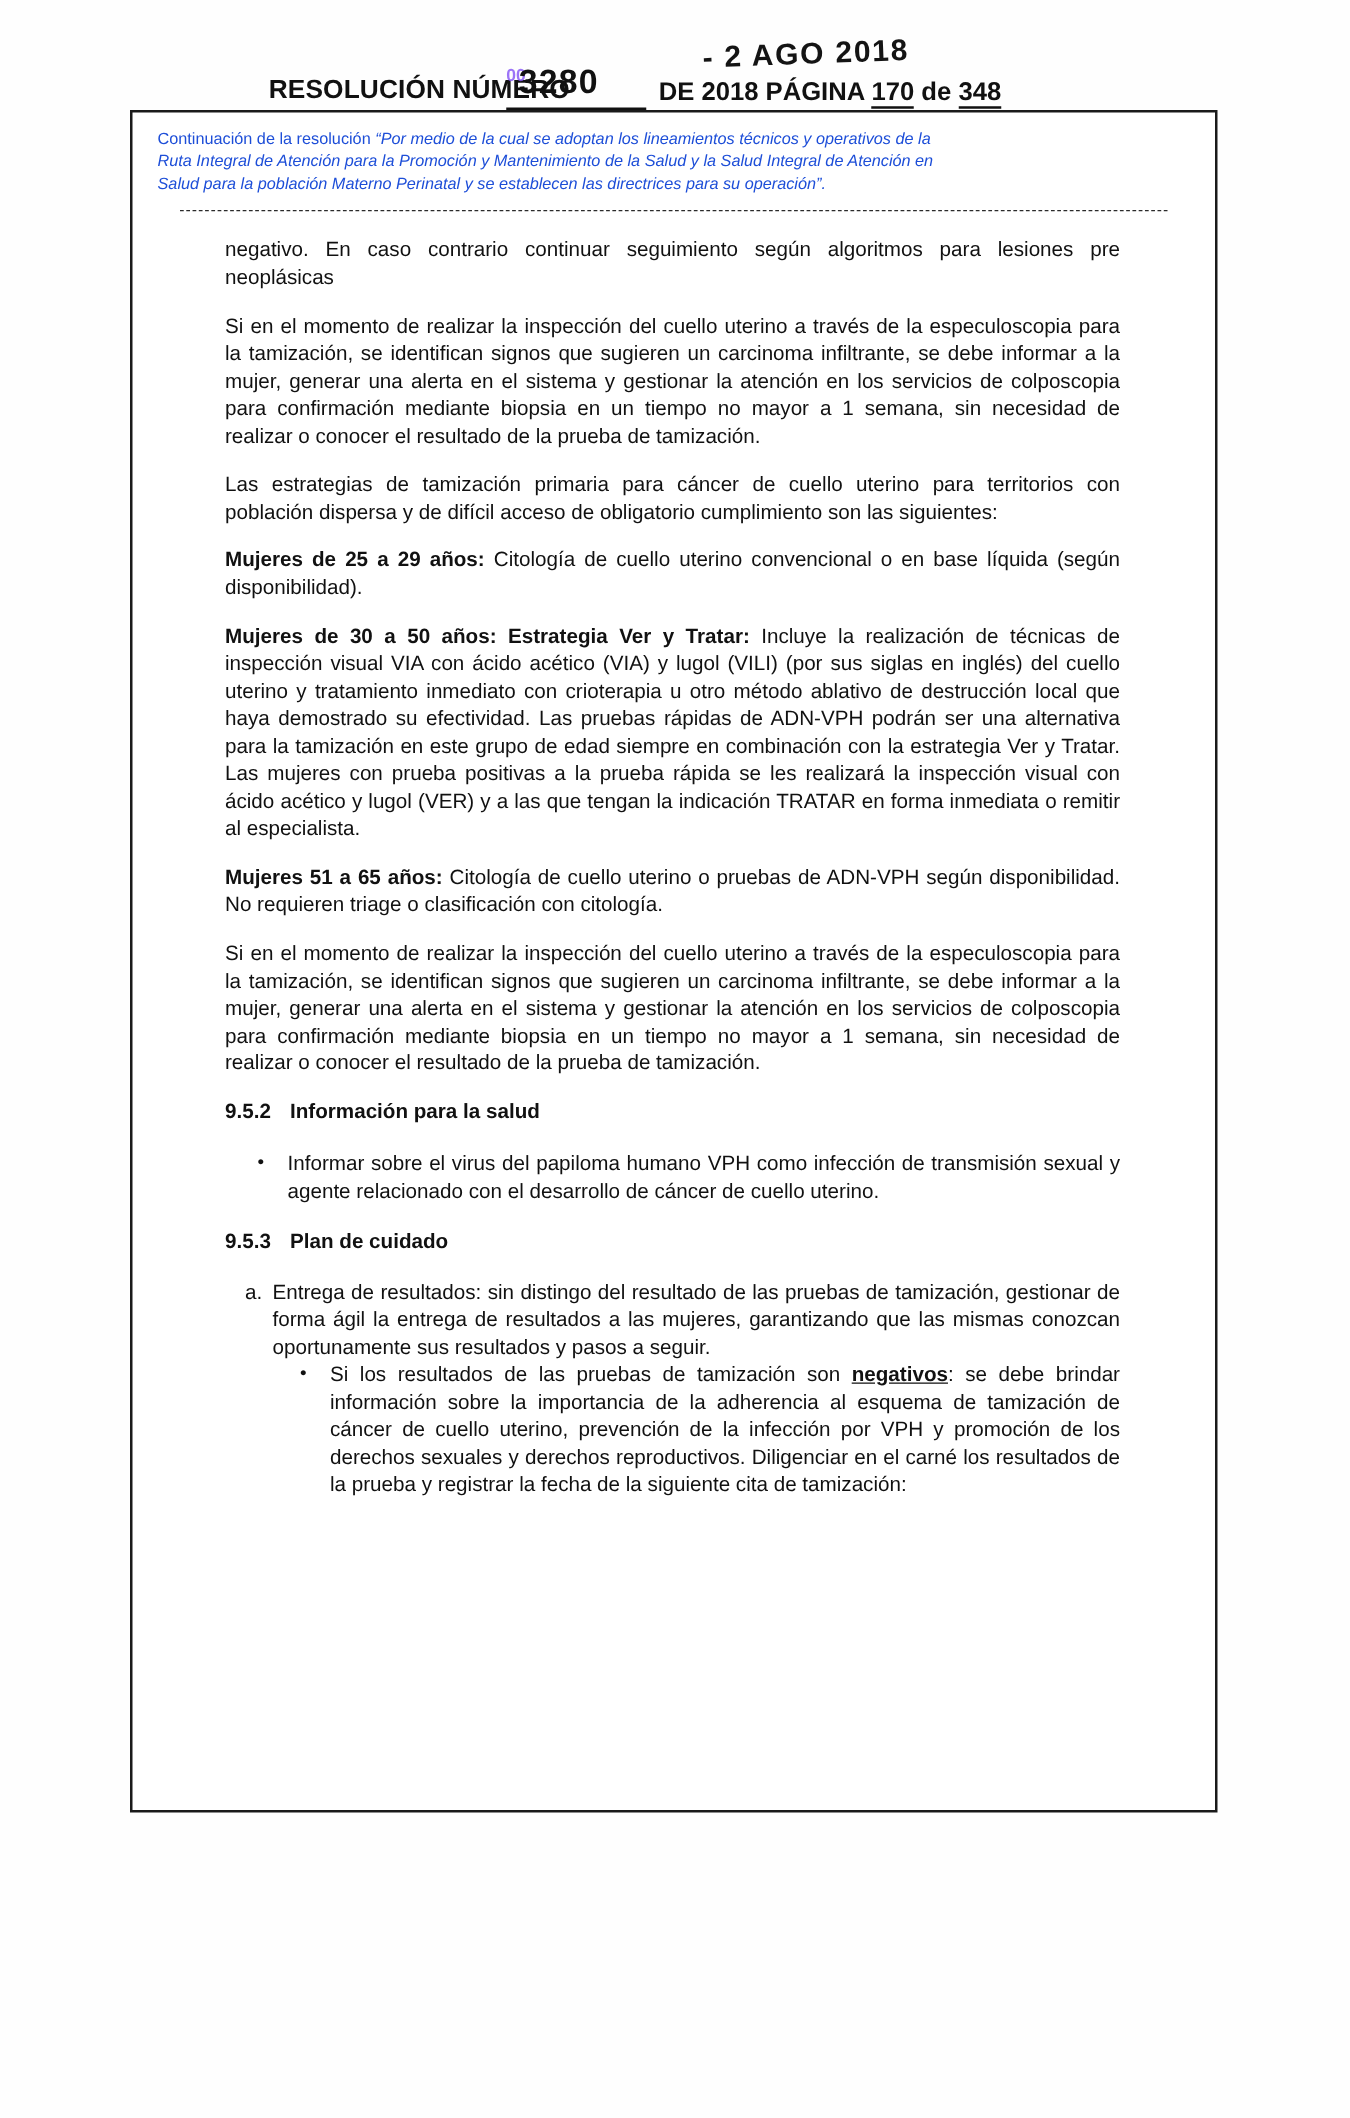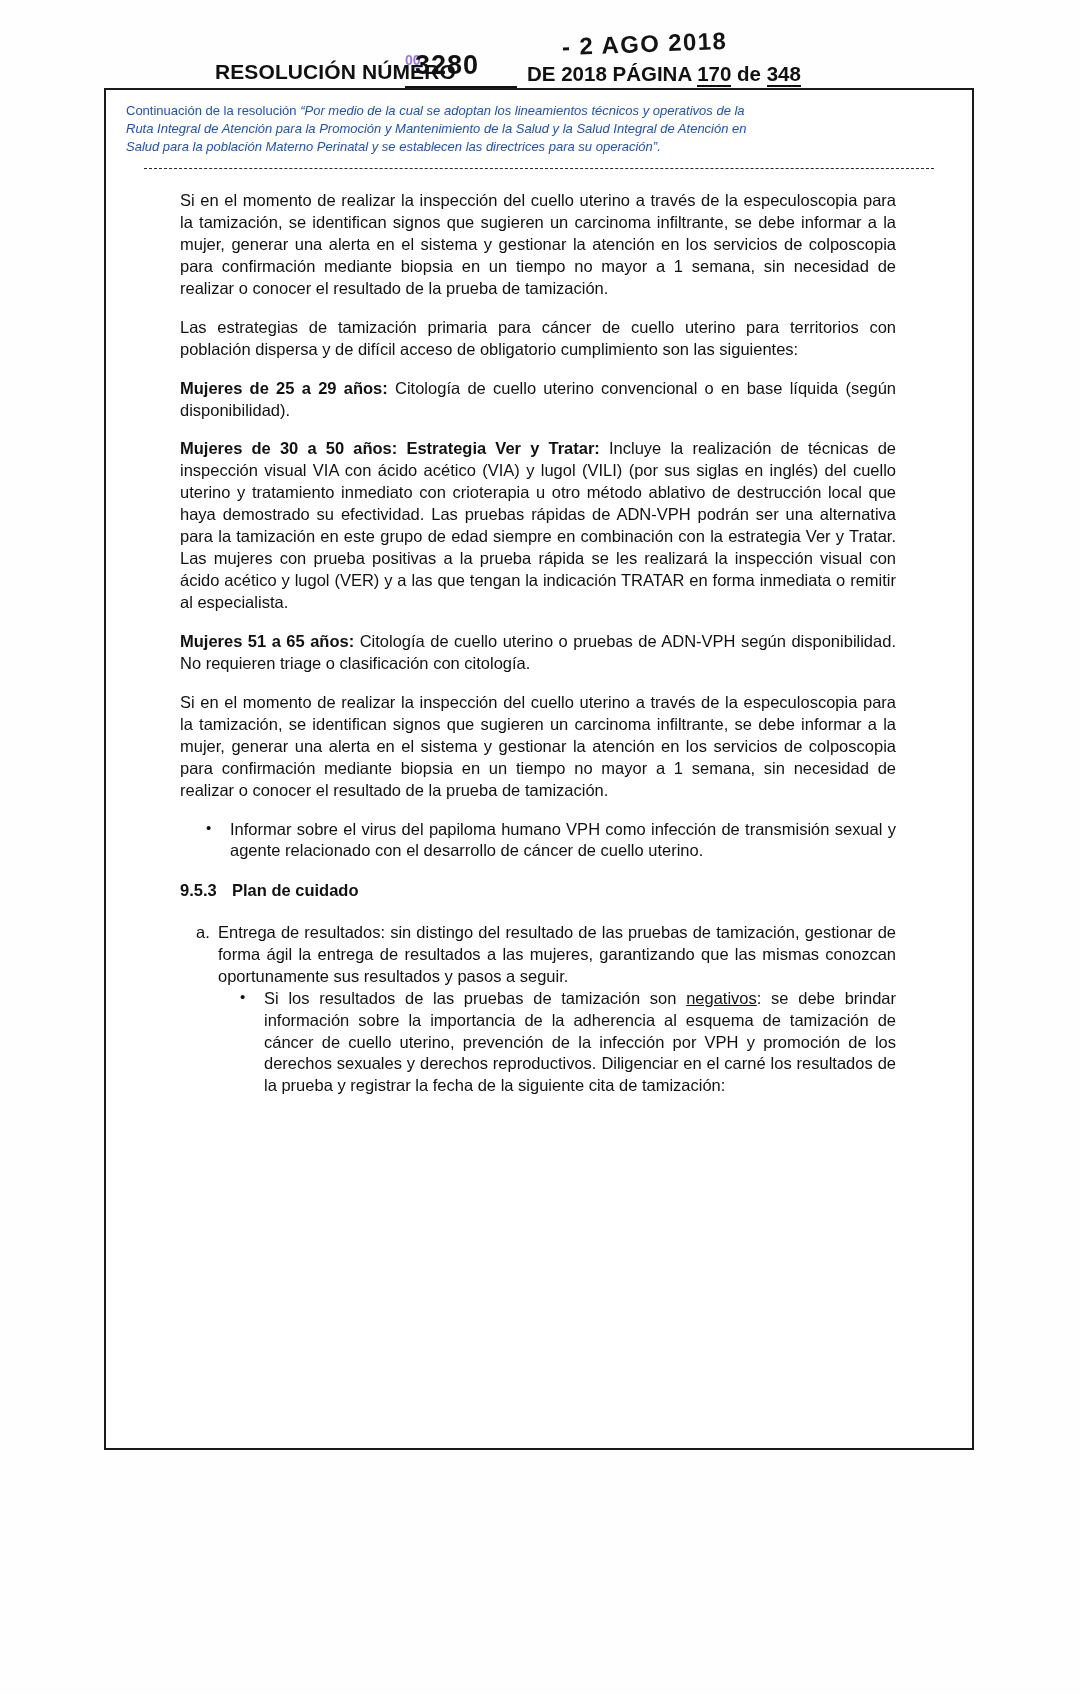"negativo. En caso contrario continuar" p.para { html: none -> <p>negativo. En caso contrario continuar seguimiento según algoritmos para lesiones pre neoplásicas</p> }
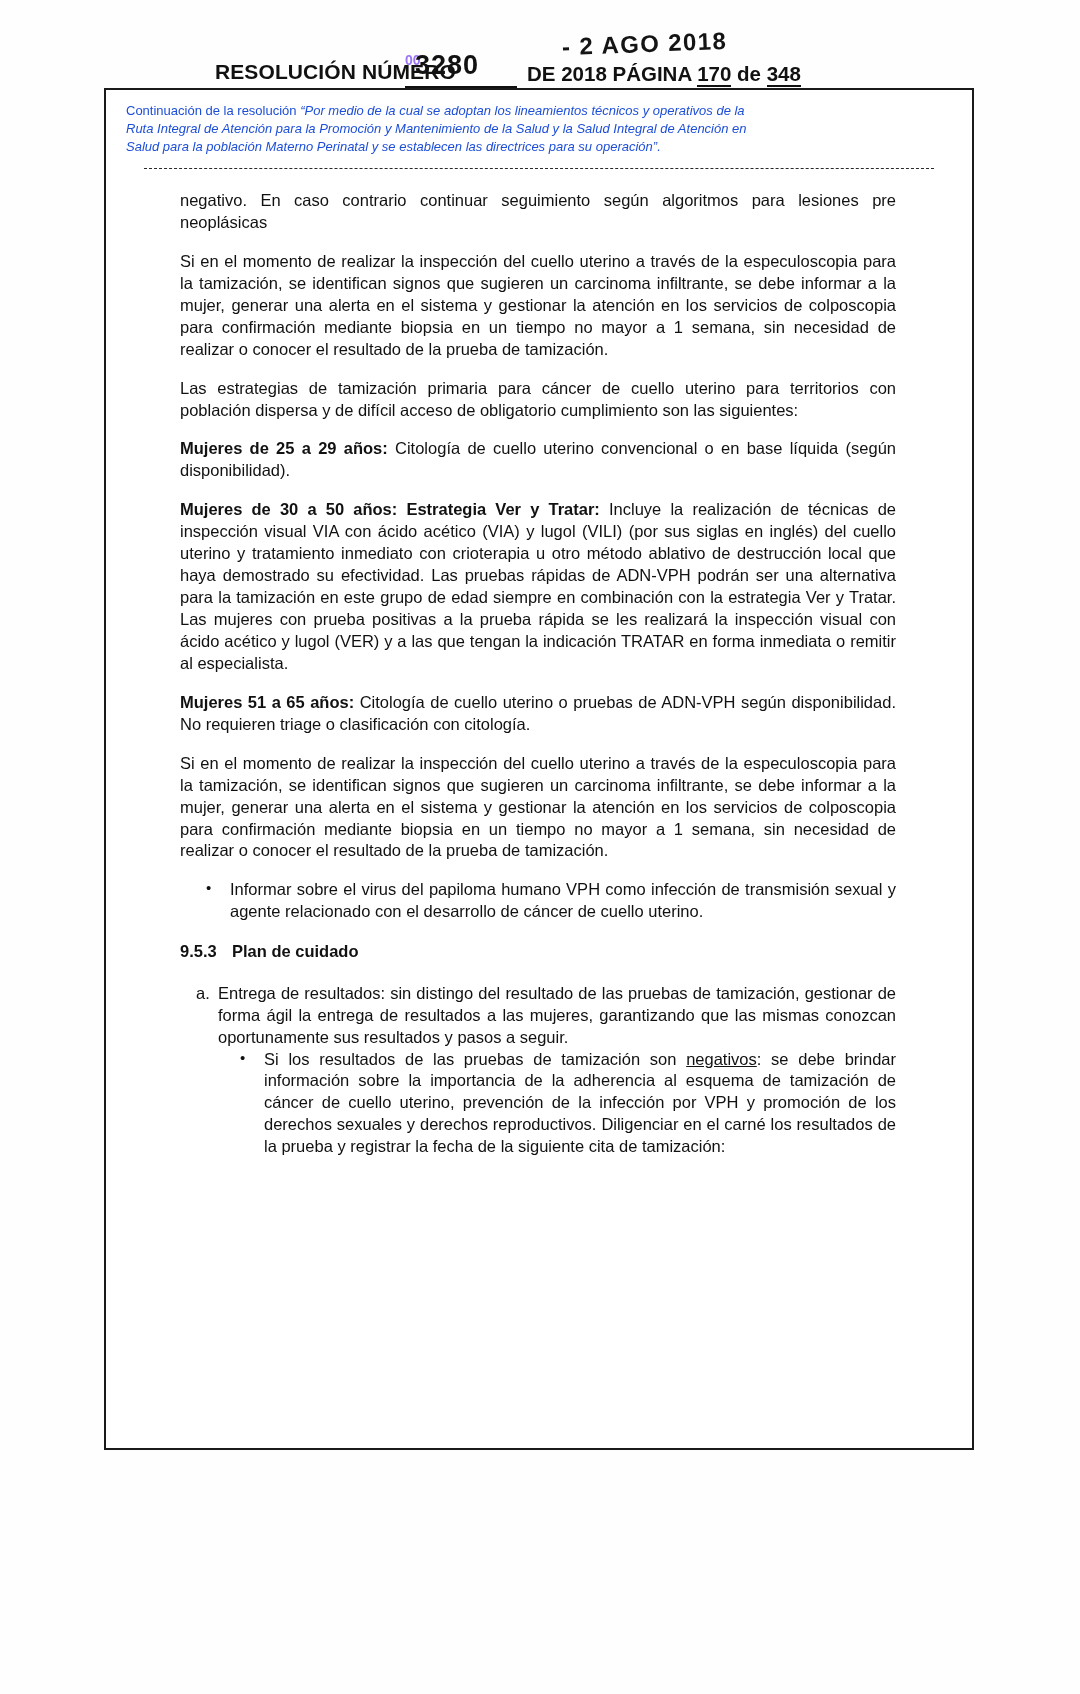"9.5.2 Información para la salud" h4.numhead { html: none -> <h4><span>9.5.2</span><span>Información para la salud</span></h4> }
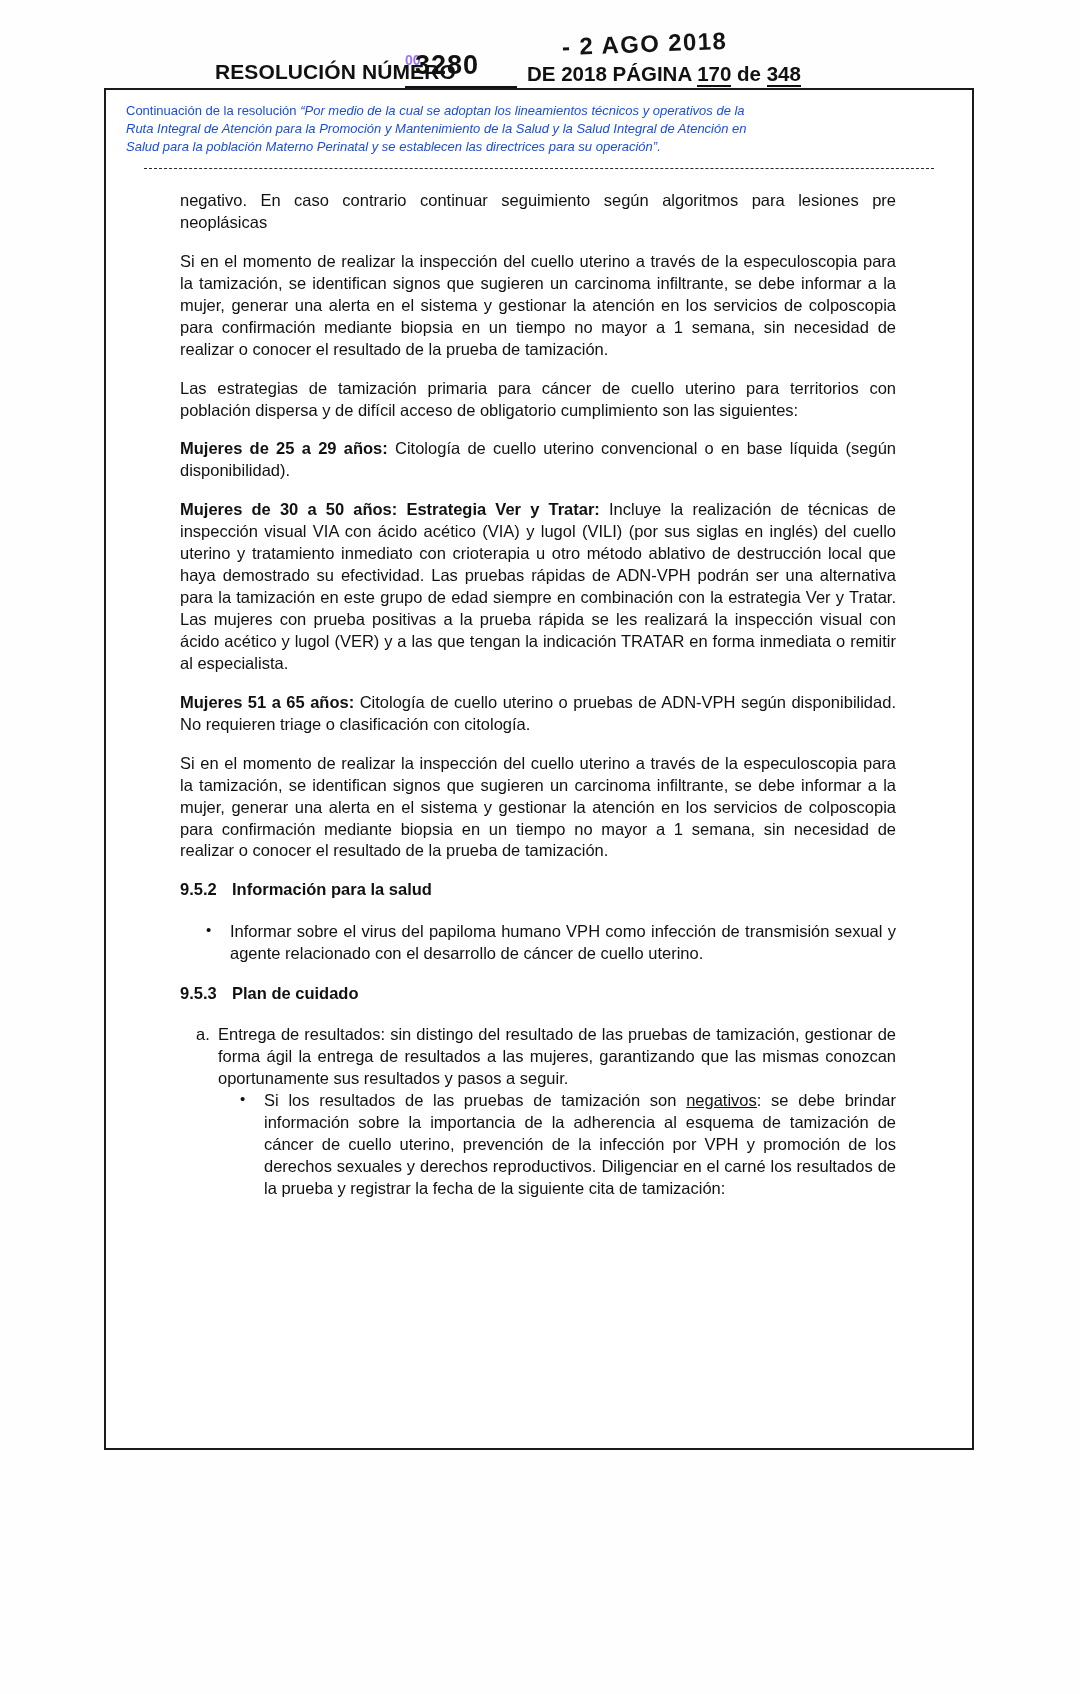"negativos" .bu { font-weight: normal -> bold }
